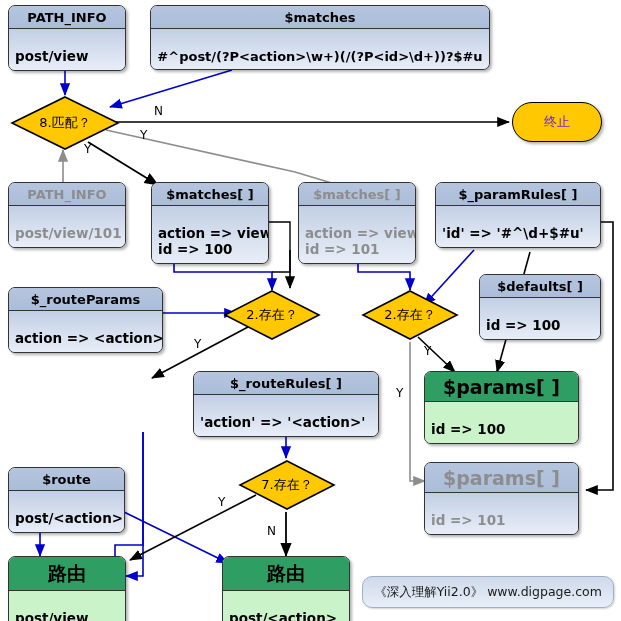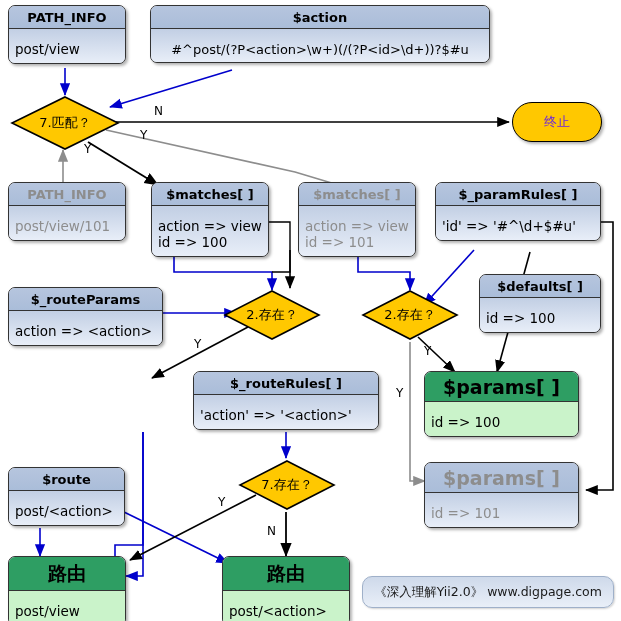"$action" div.hd { text: $action -> $matches }
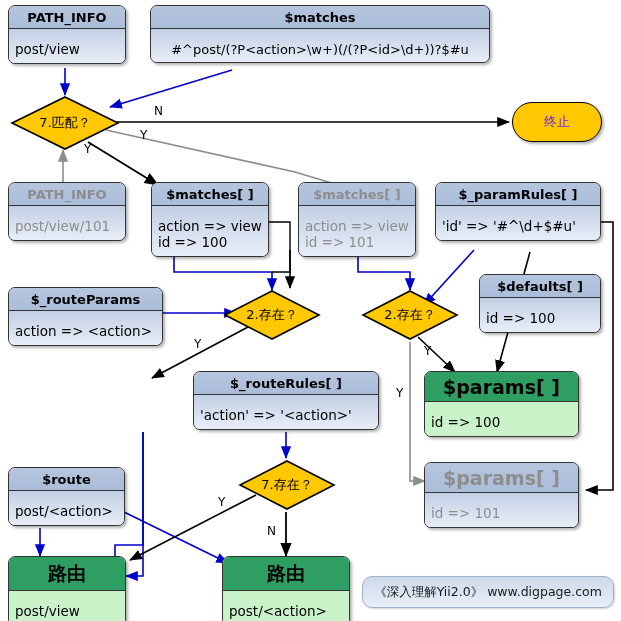"post/view" .rec .bd { font-weight: none -> bold; padding: 13px 6px 5px 6px -> 20px 6px 5px 6px }
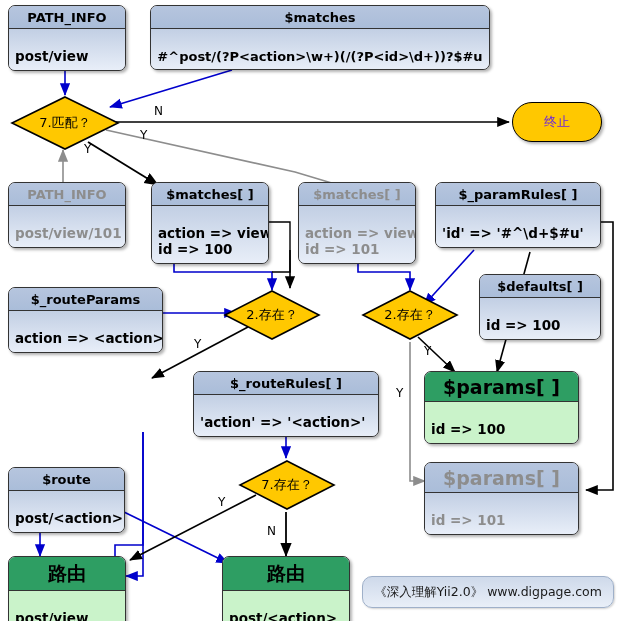"7.匹配？" div.lbl { text: 7 -> 8 }
